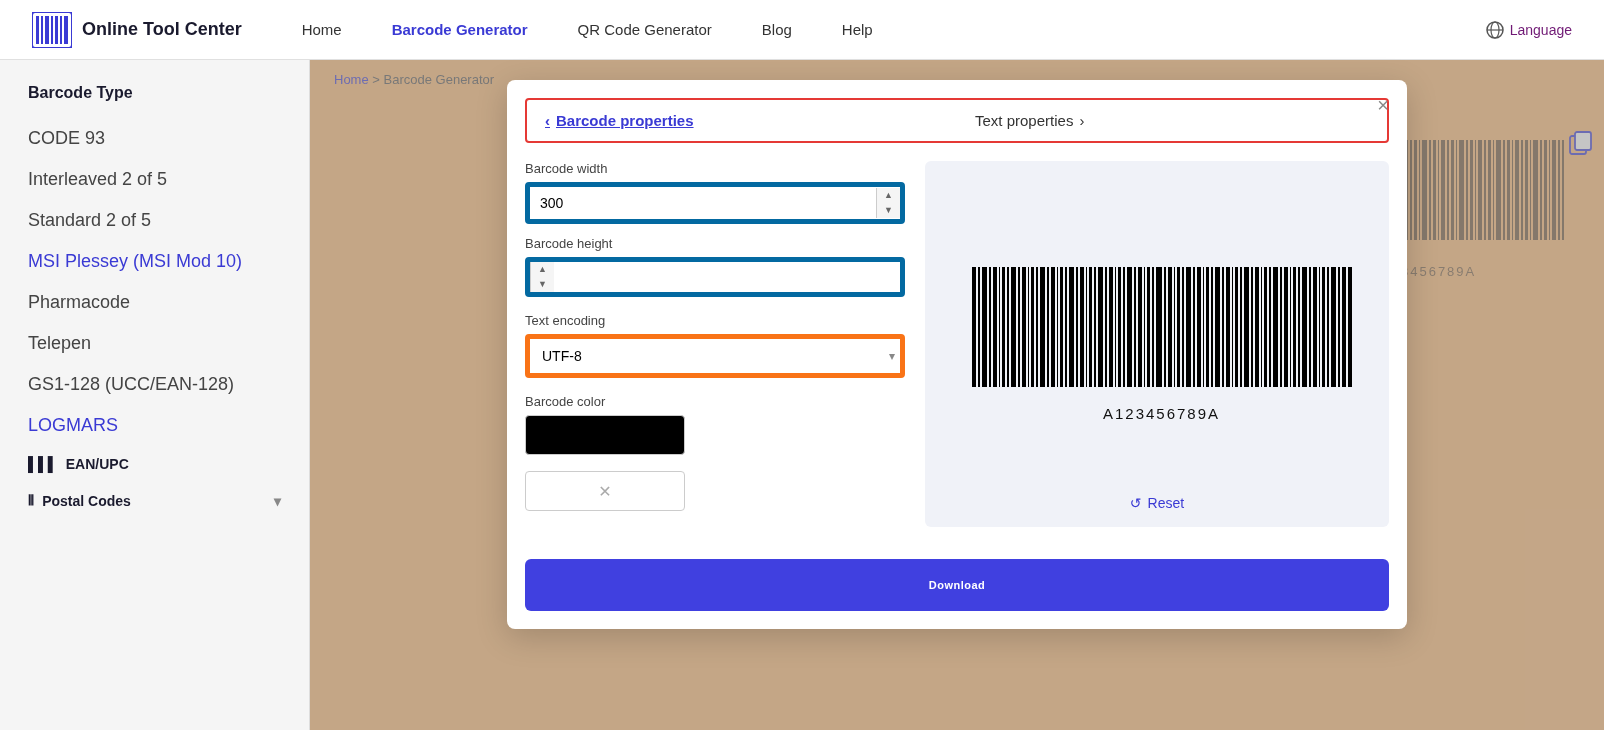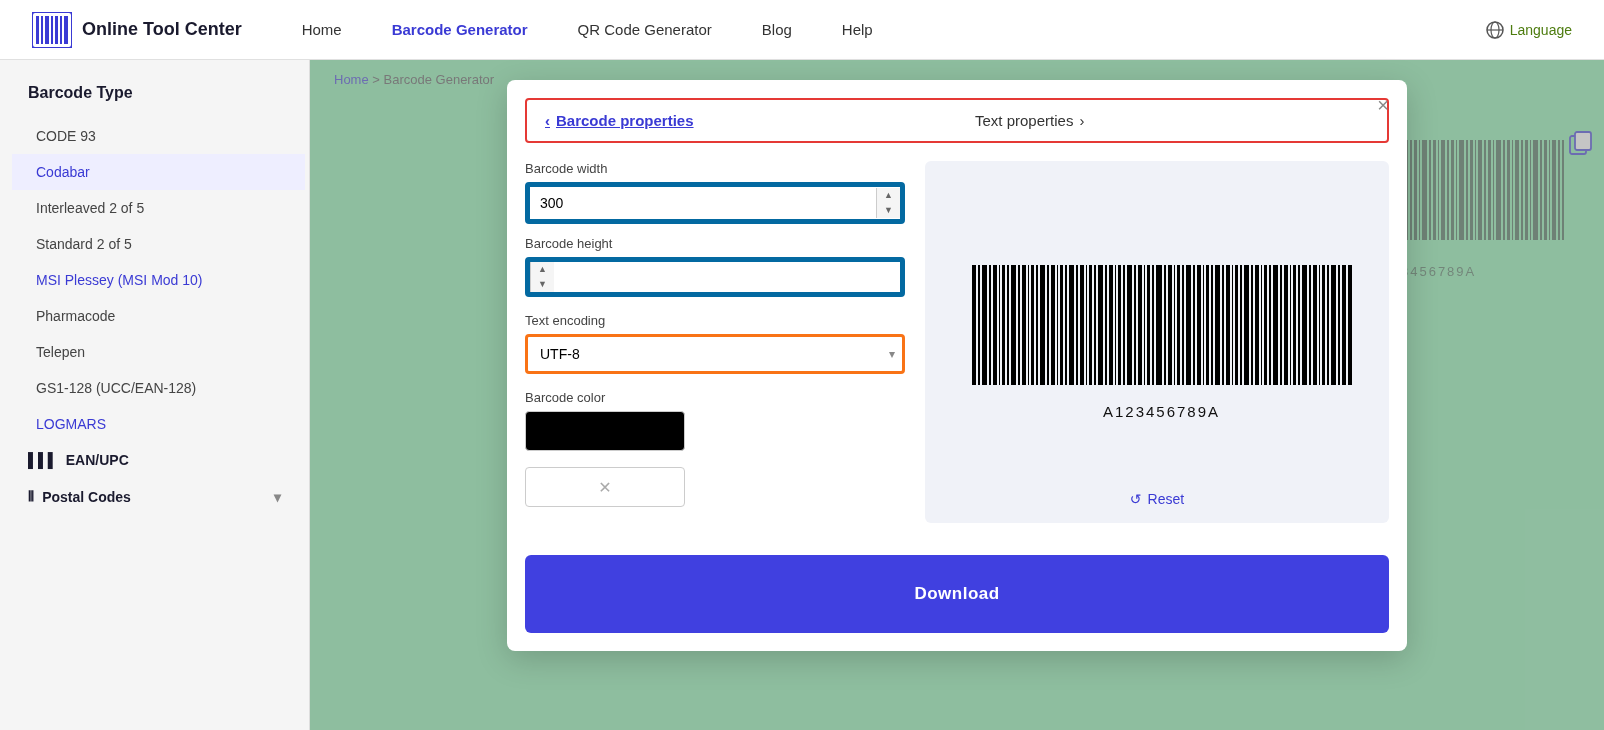"Language" .language-btn { color: #4d7c0f -> #701a75 }
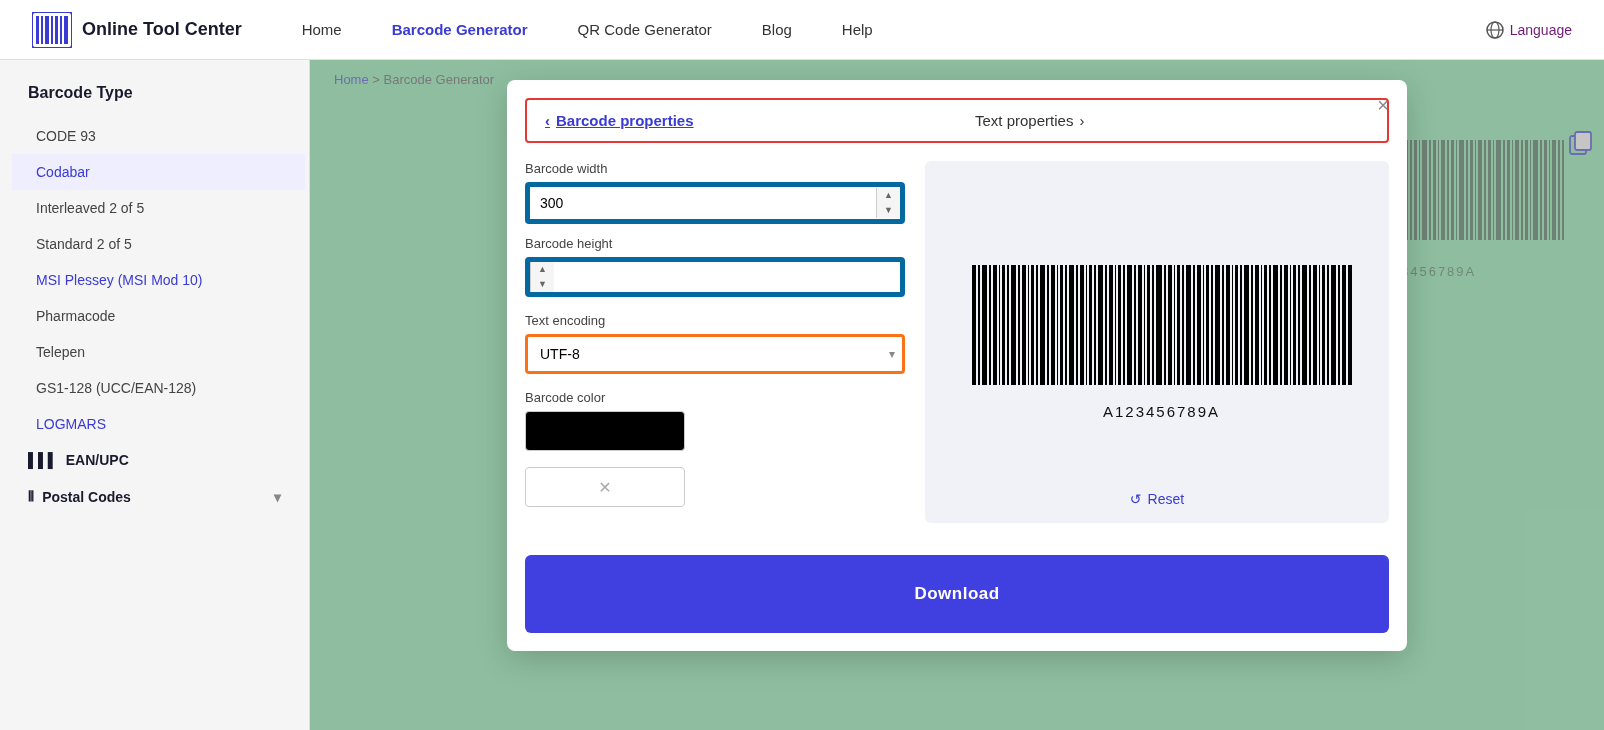"Home > Barcode Generator" .main-content { background: #86efac -> #fdba74 }
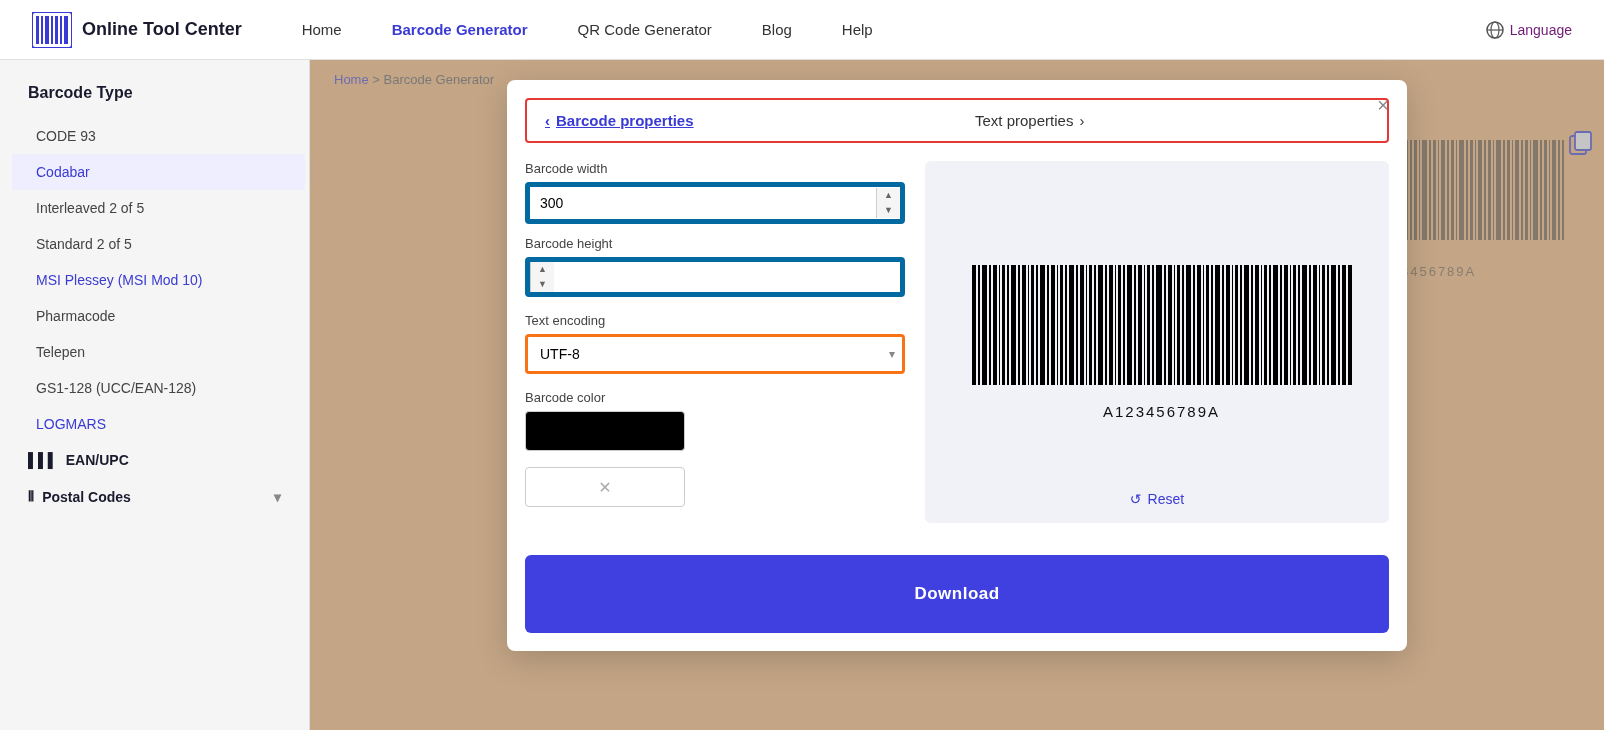"CODE 93" .sidebar-item { font-size: 14px -> 18px; margin-left: 8px -> none }
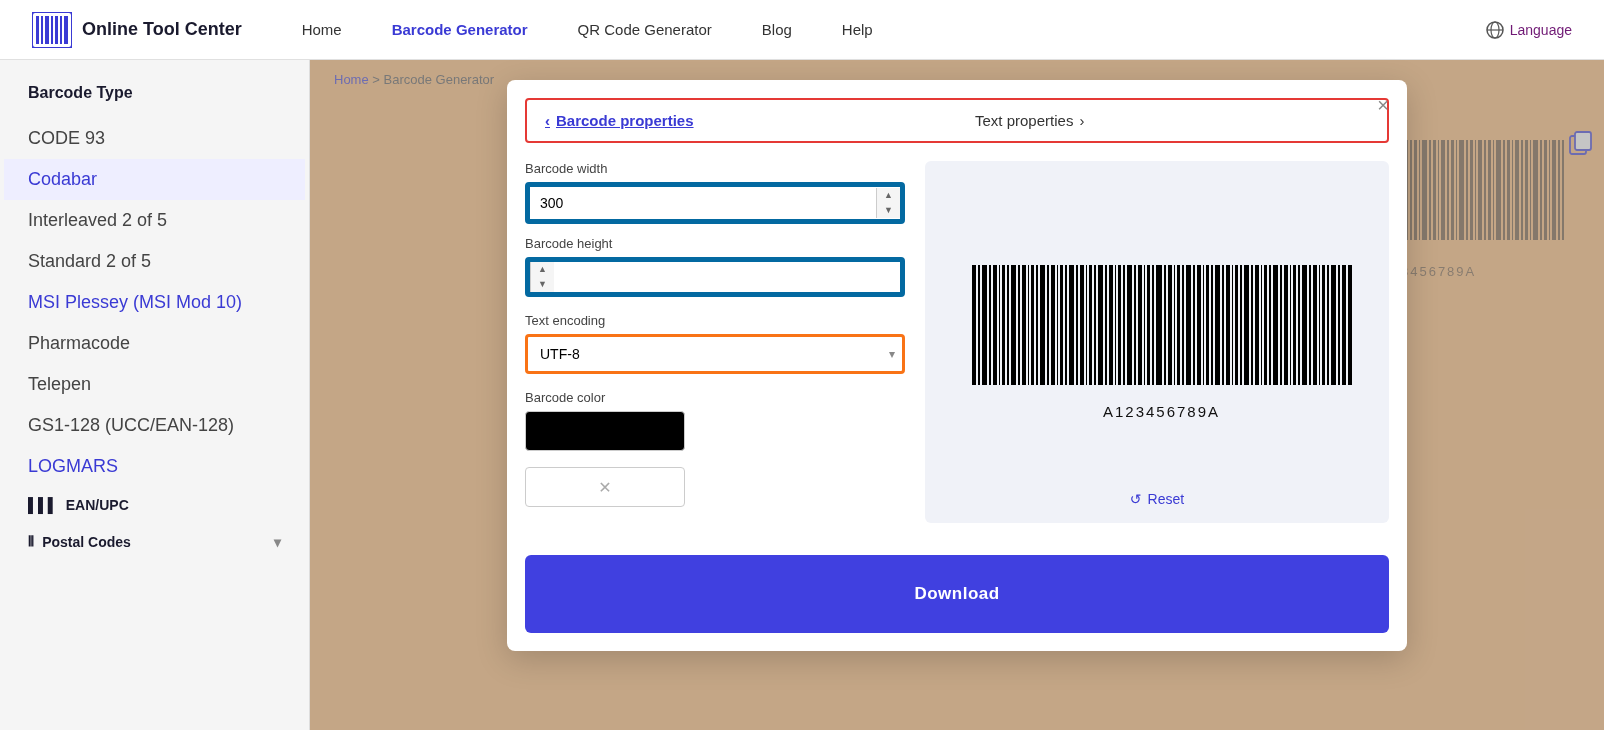"Codabar" div.sidebar-item { html: <div>Codabar</div> -> none }
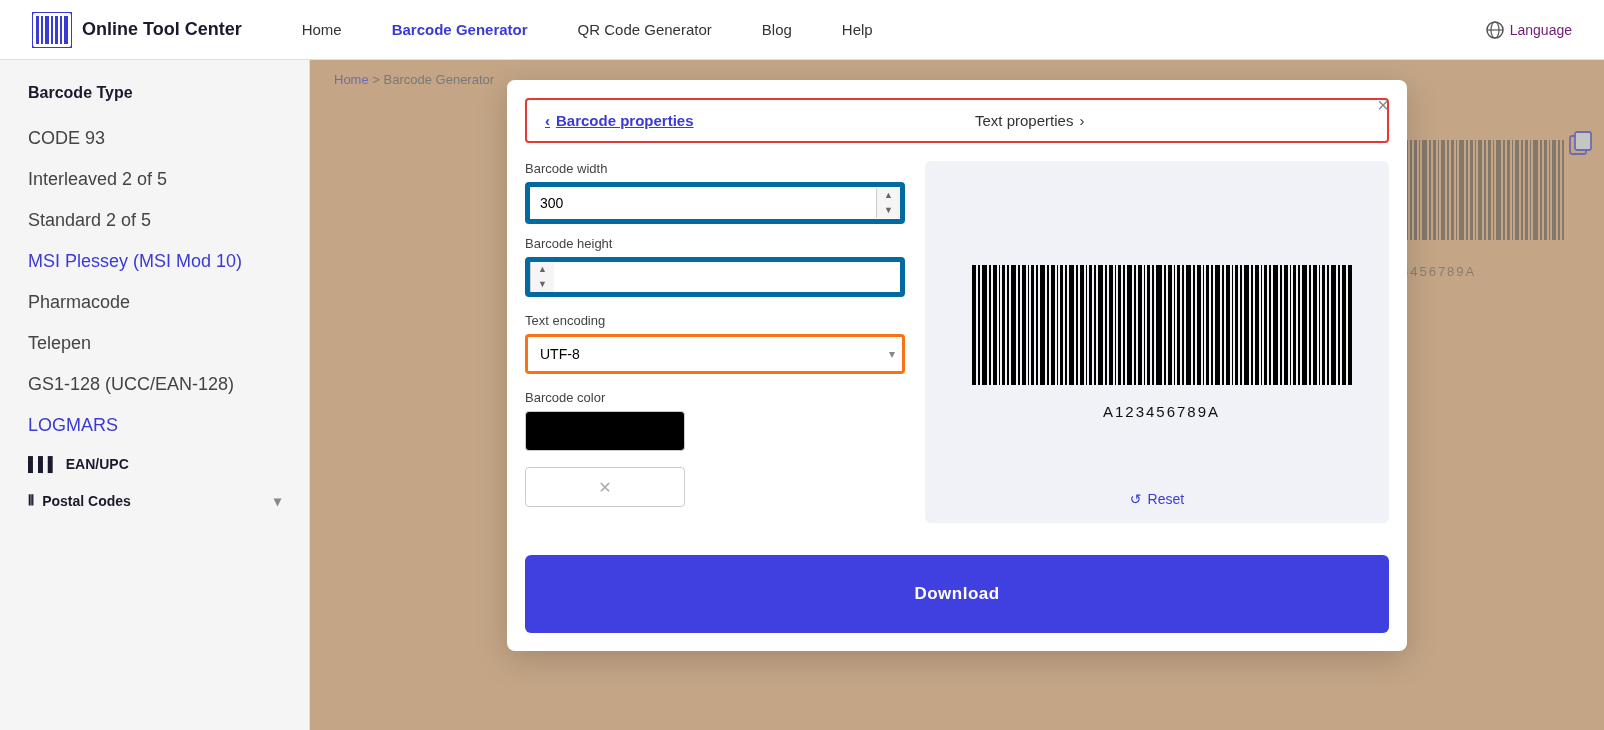"UTF-8" .select-wrap select { border: 3px solid #f97316 -> 5px solid #f97316 }
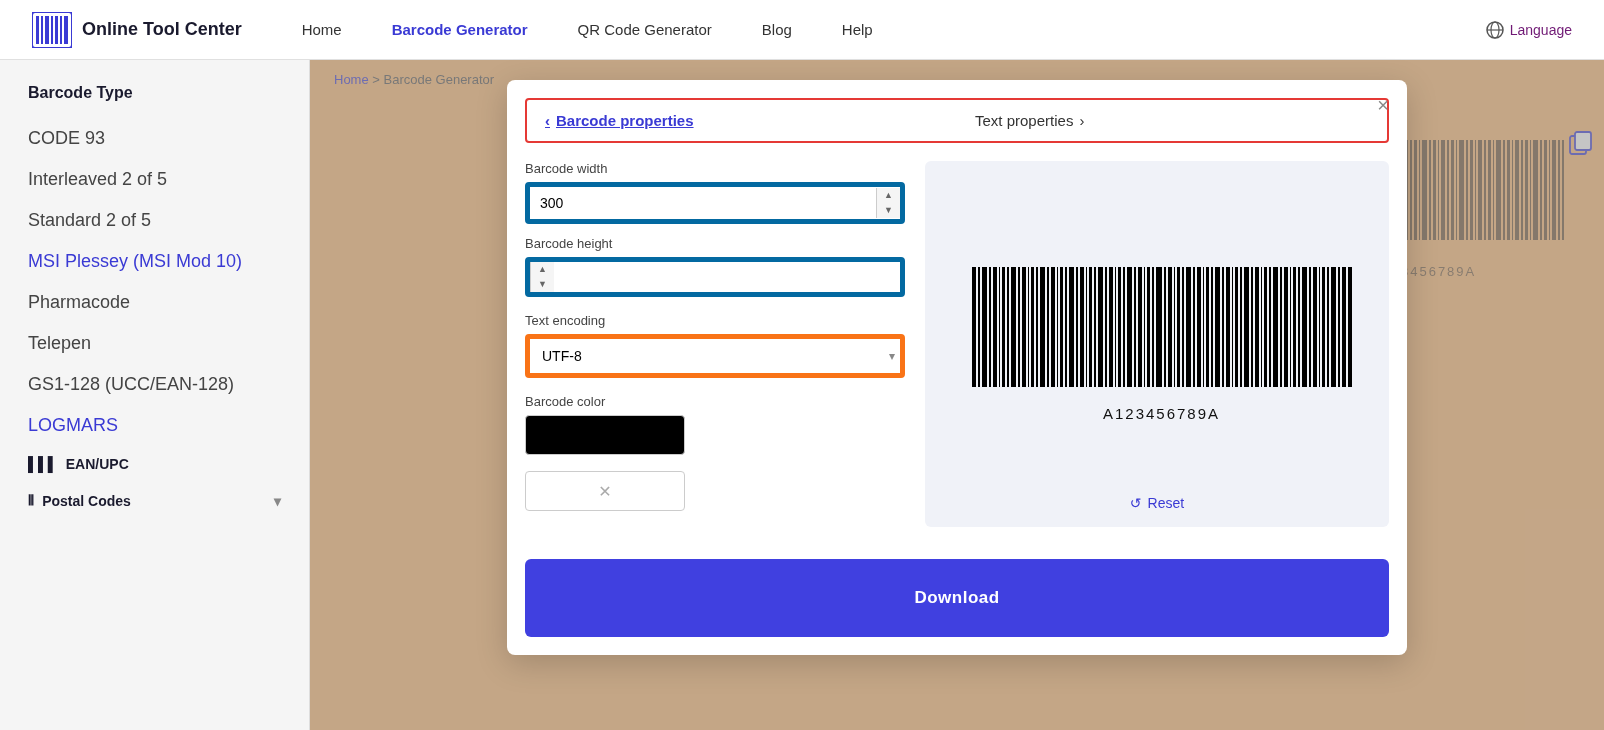"Download" .download-btn { font-size: 17px -> 11px; padding: 29px -> 20px }
